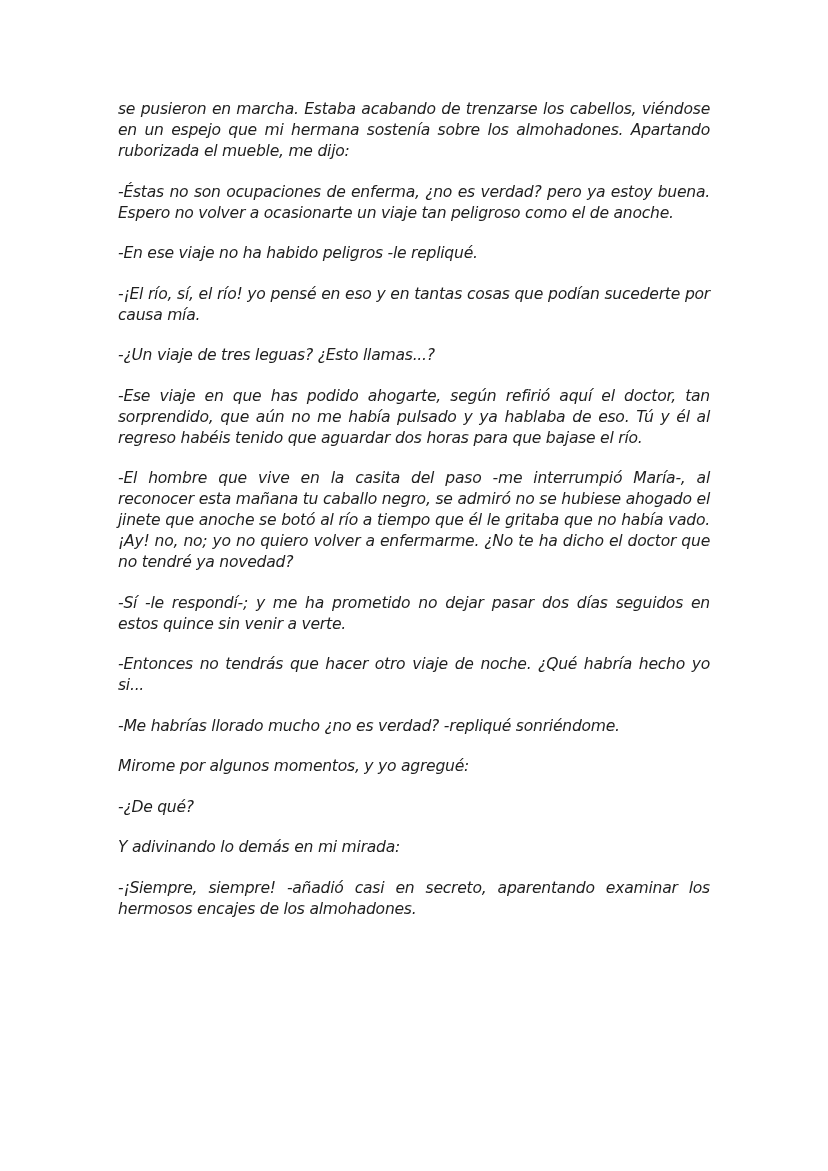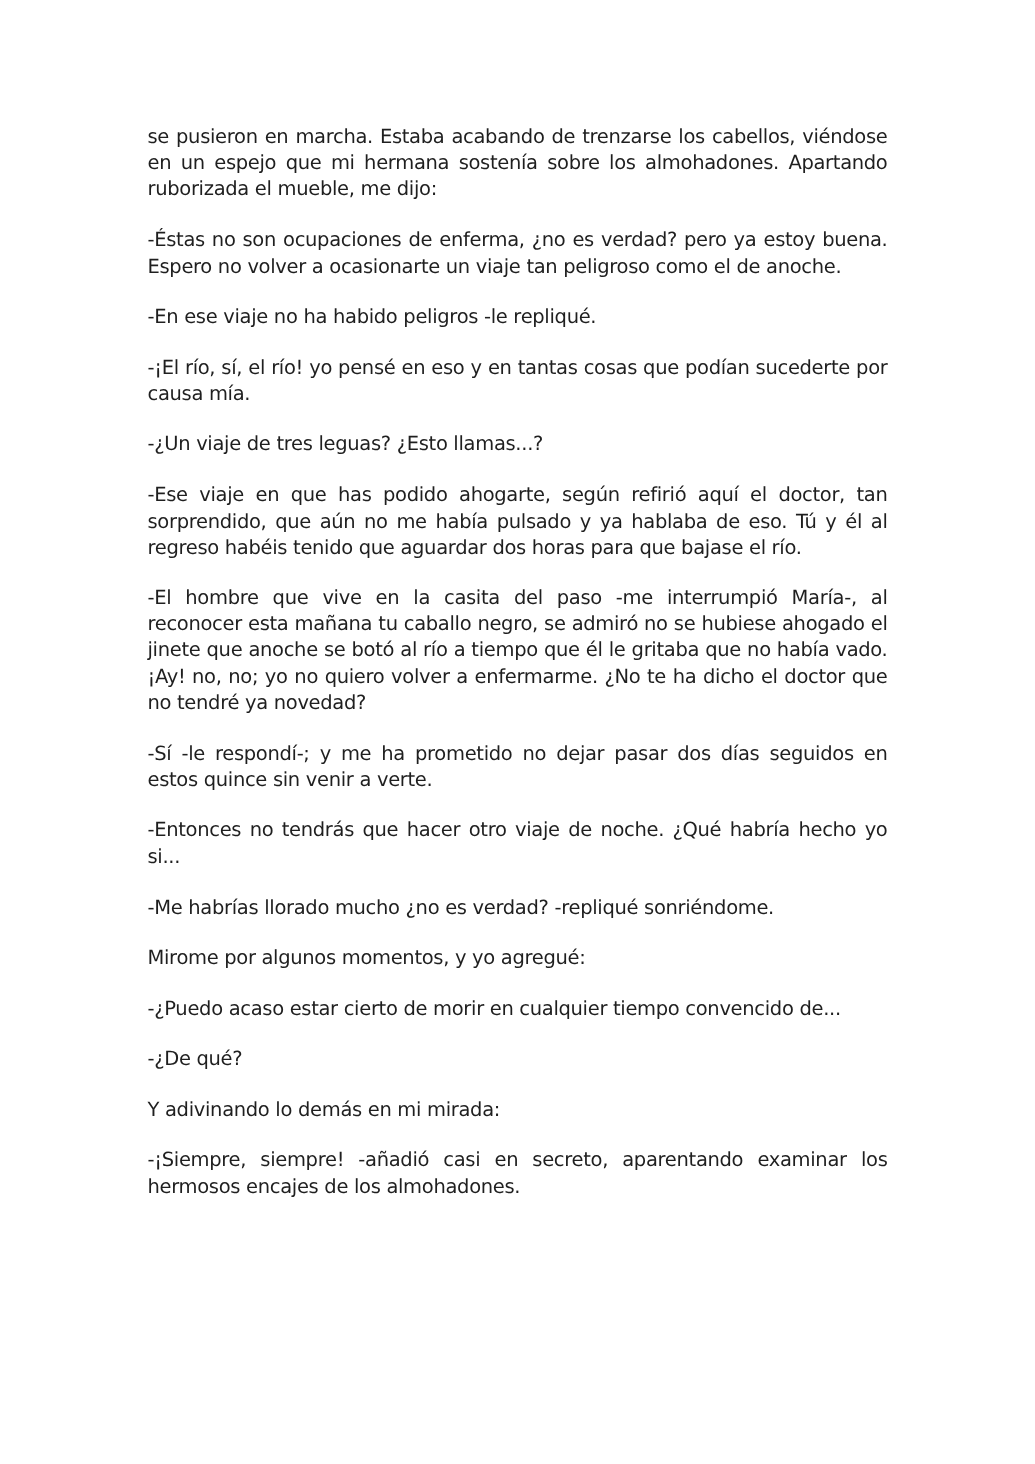"se pusieron en marcha. Estaba" .page p { font-style: none -> italic }
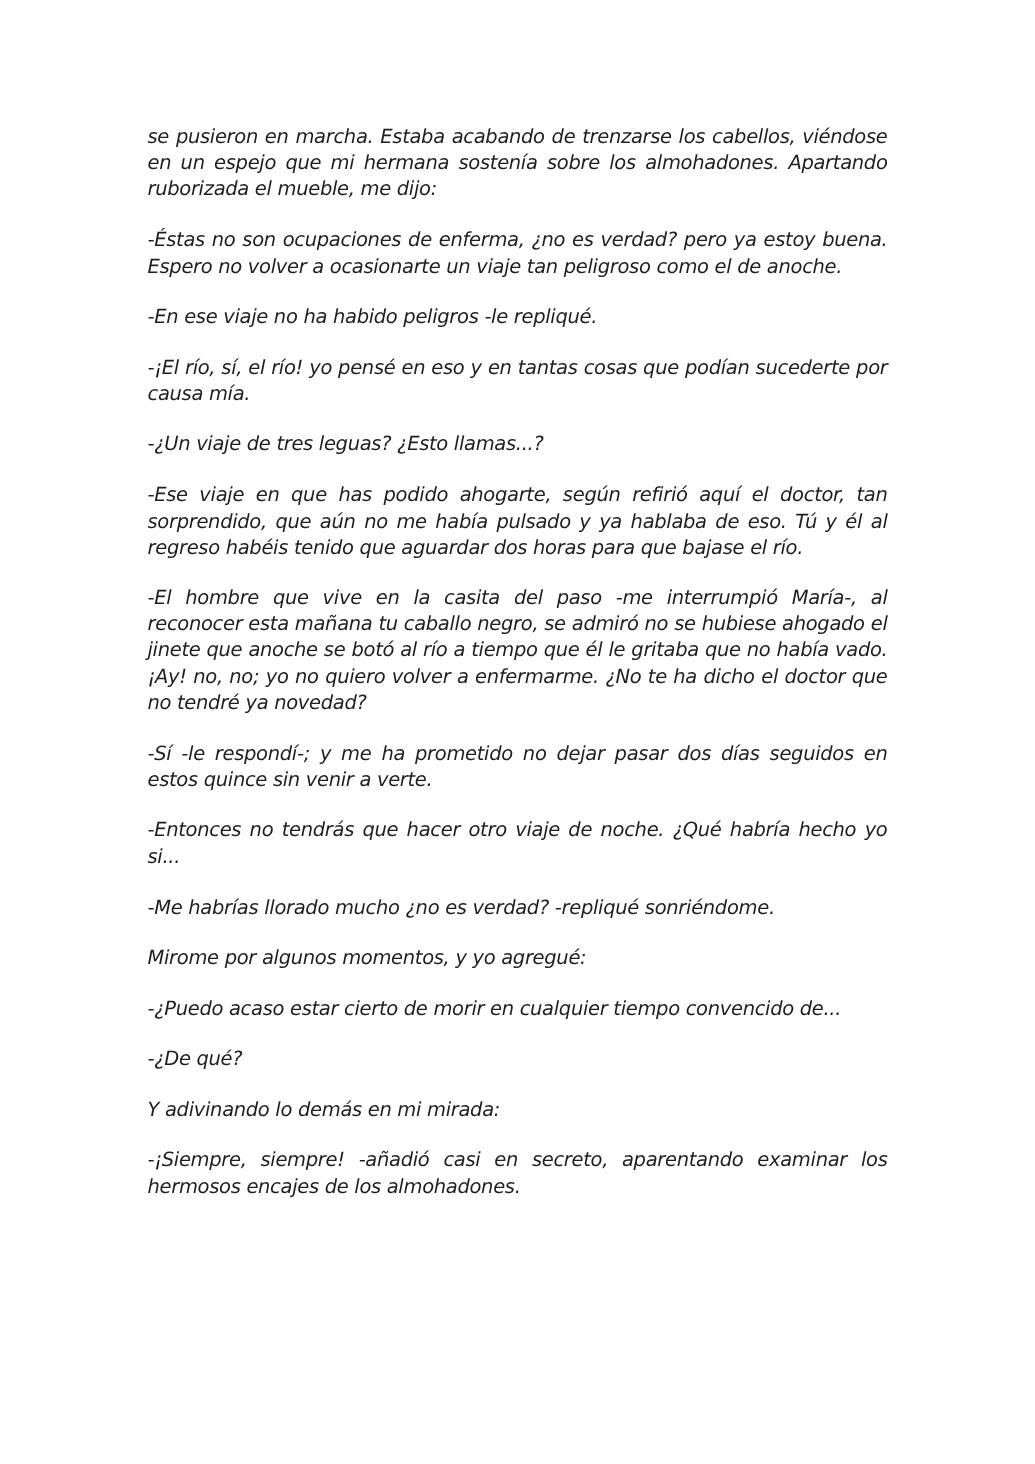"-¿Puedo acaso estar cierto de" p { html: <p>-¿Puedo acaso estar cierto de morir en cualquier tiempo convencido de...</p> -> none }
